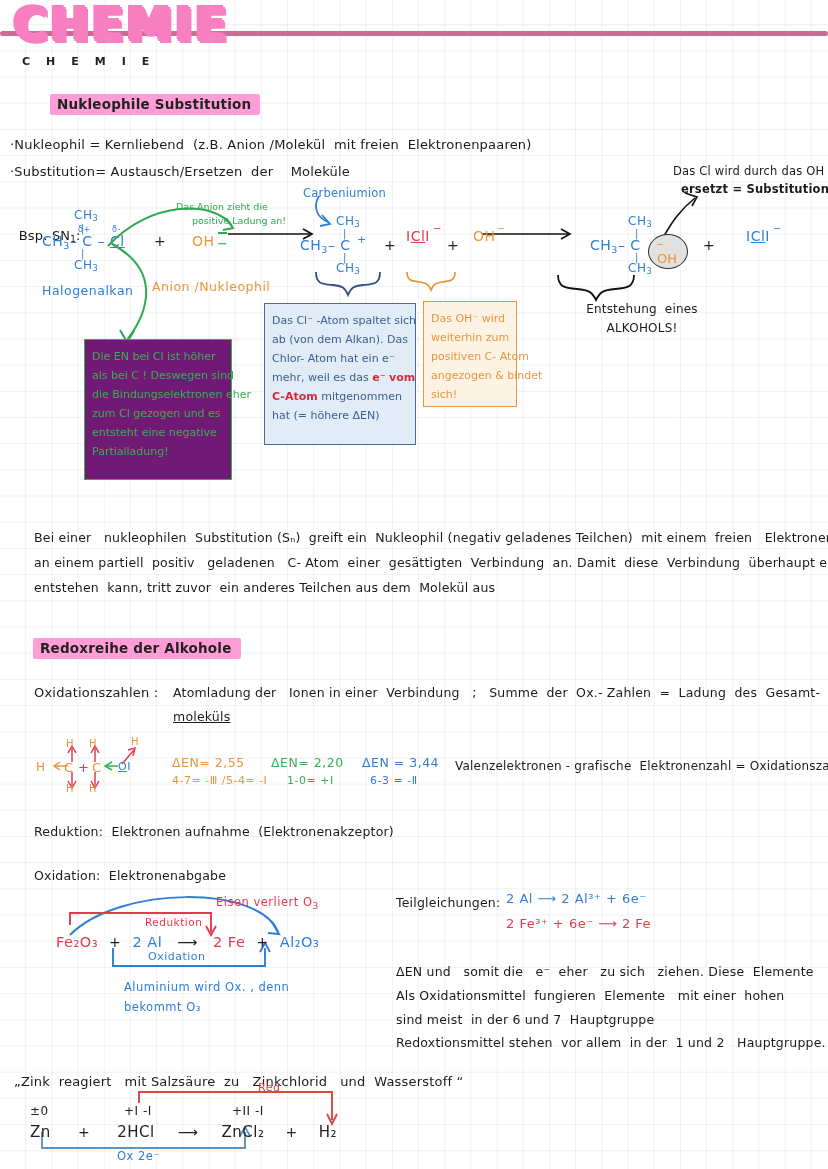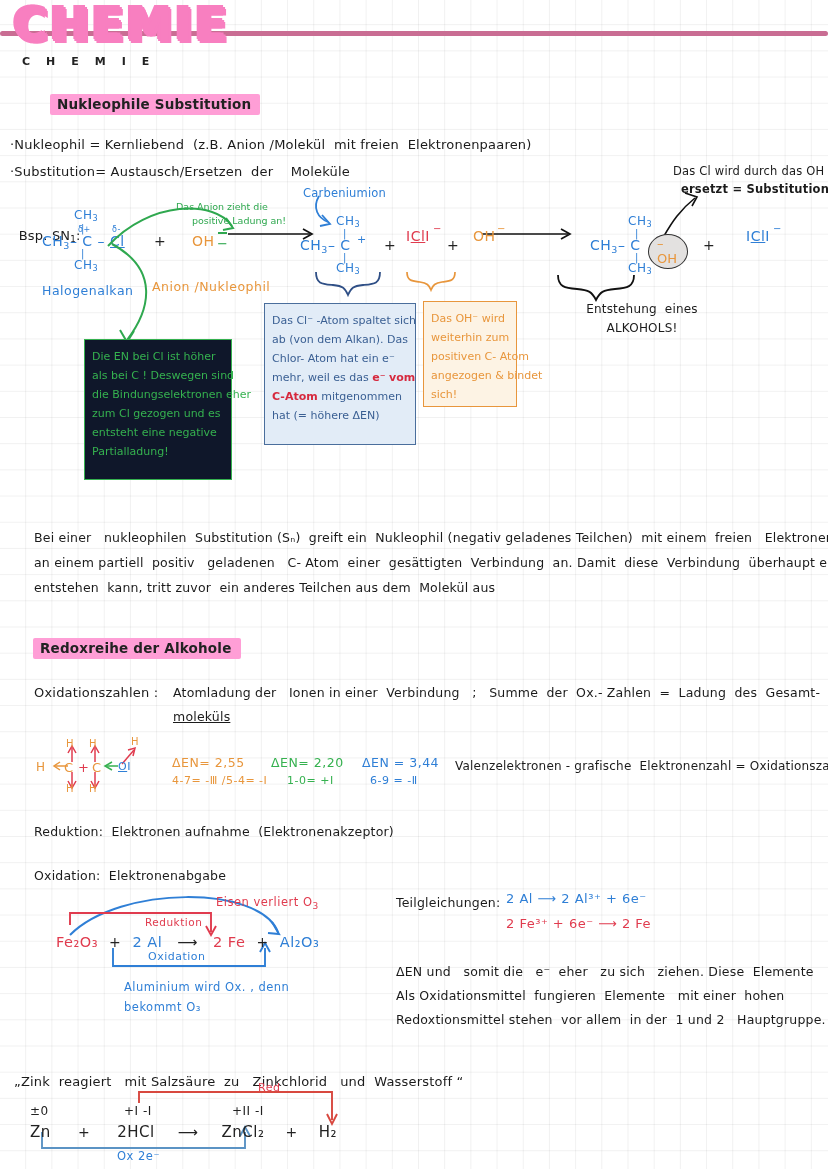"Die EN bei Cl ist" #box-green { background: #0f172a -> #701a75 }
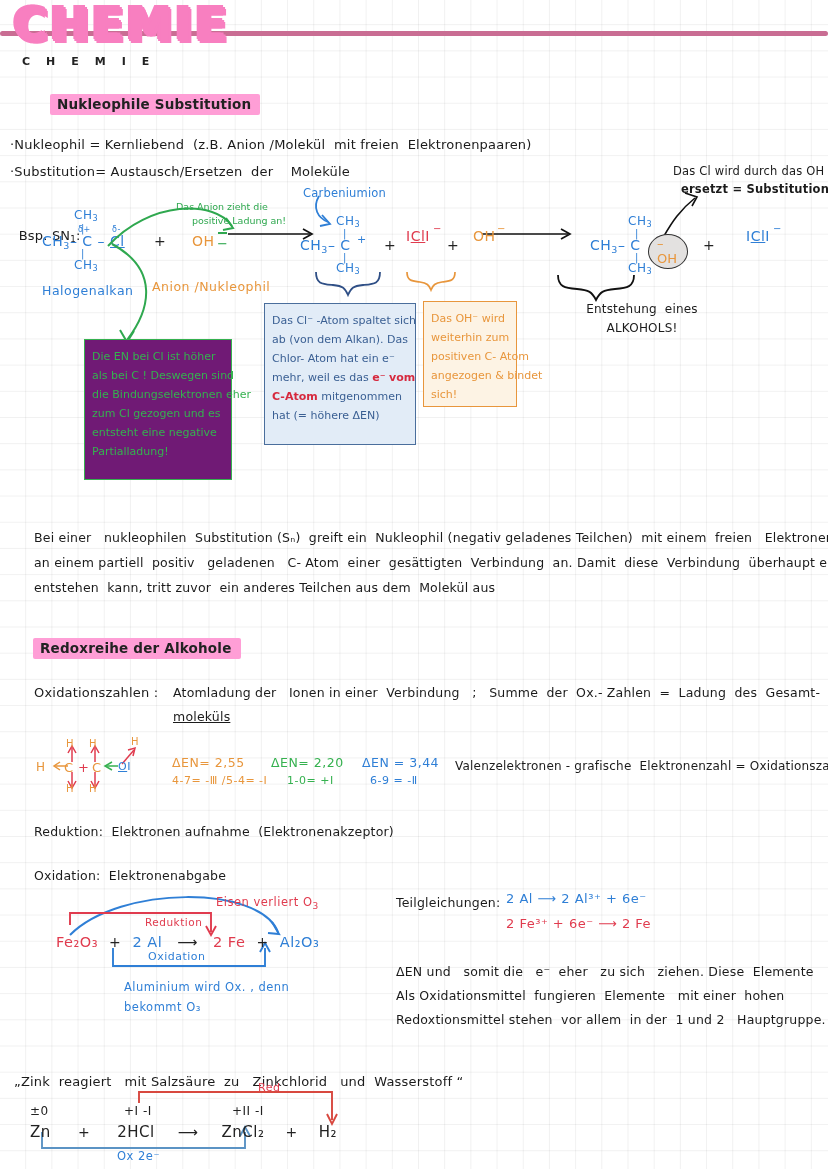"6-9 = -Ⅱ" div.chem { text: 6-9 -> 6-3 }
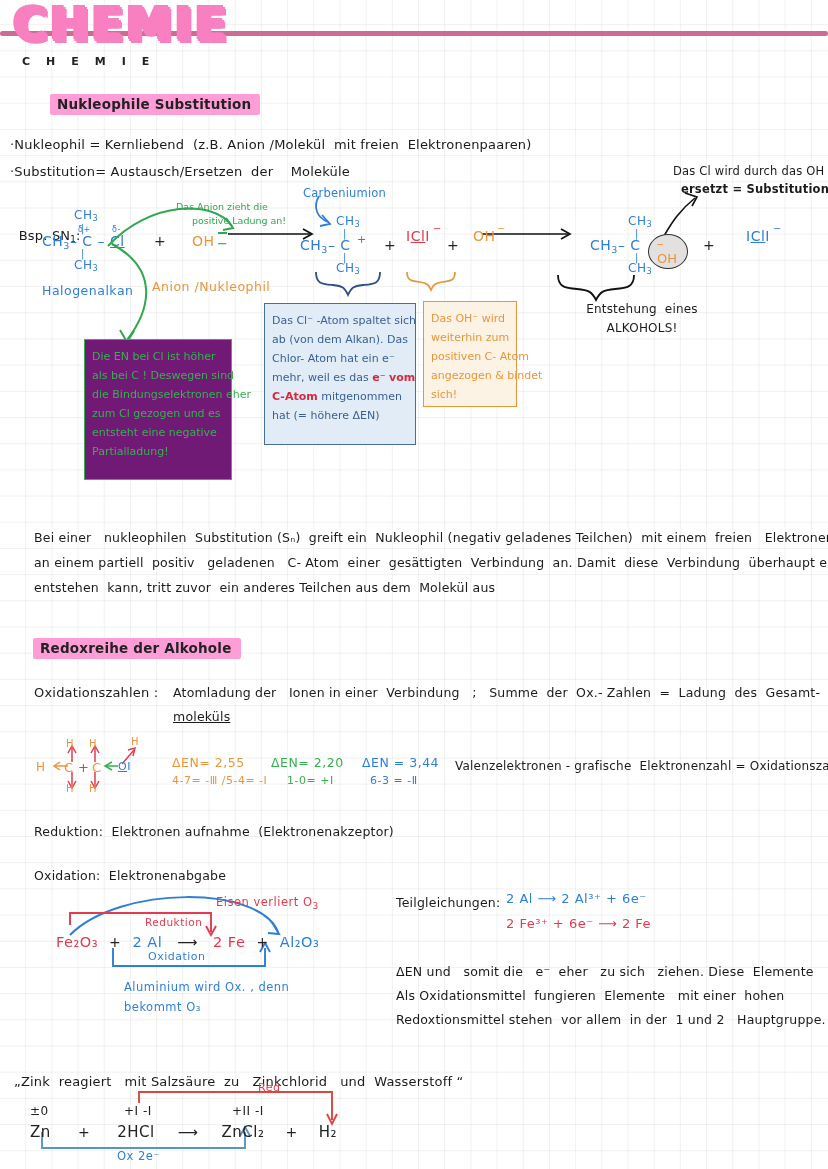"sind meist in der 6" div.t { html: none -> <div>sind meist in der 6 und 7 Hauptgruppe</div> }
